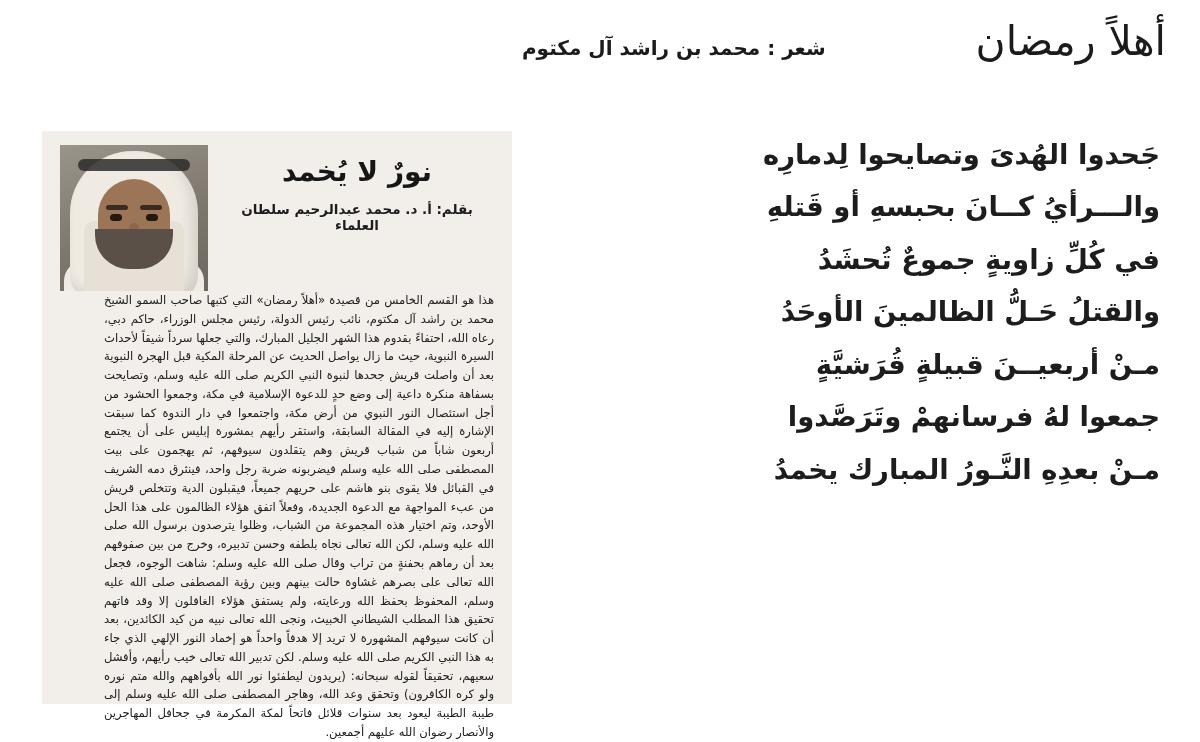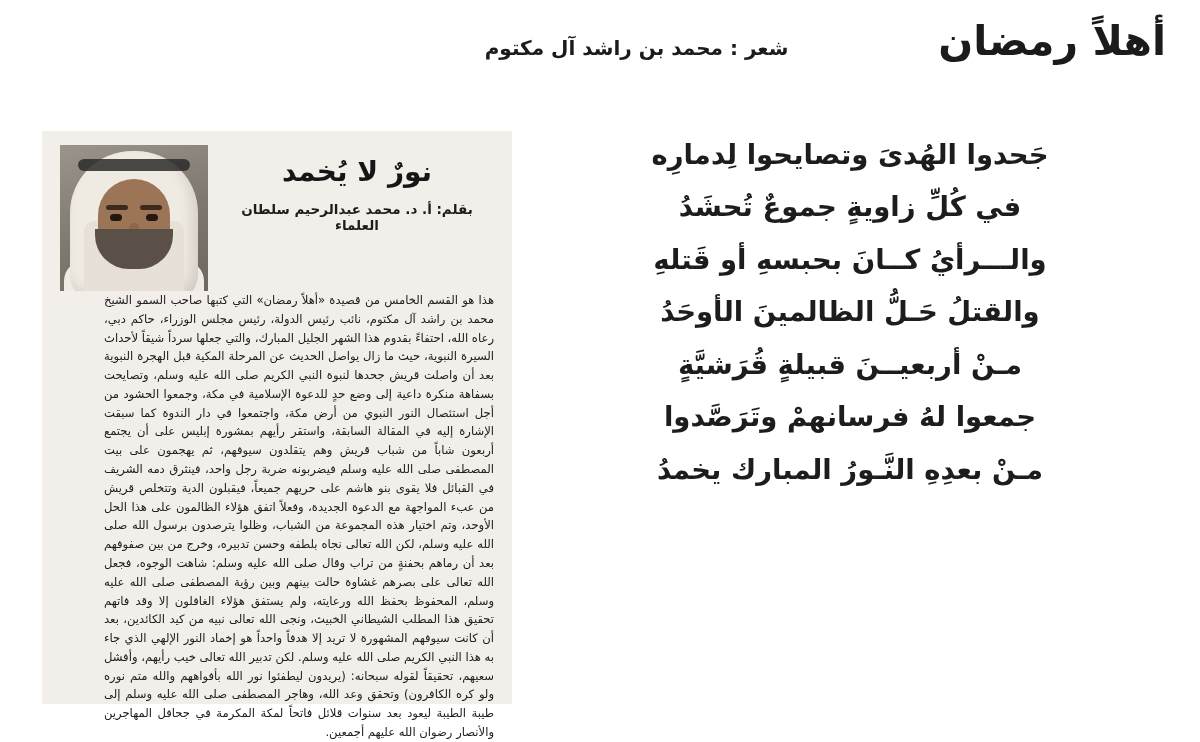"أهلاً رمضان" .poem-title { font-weight: bold -> normal }
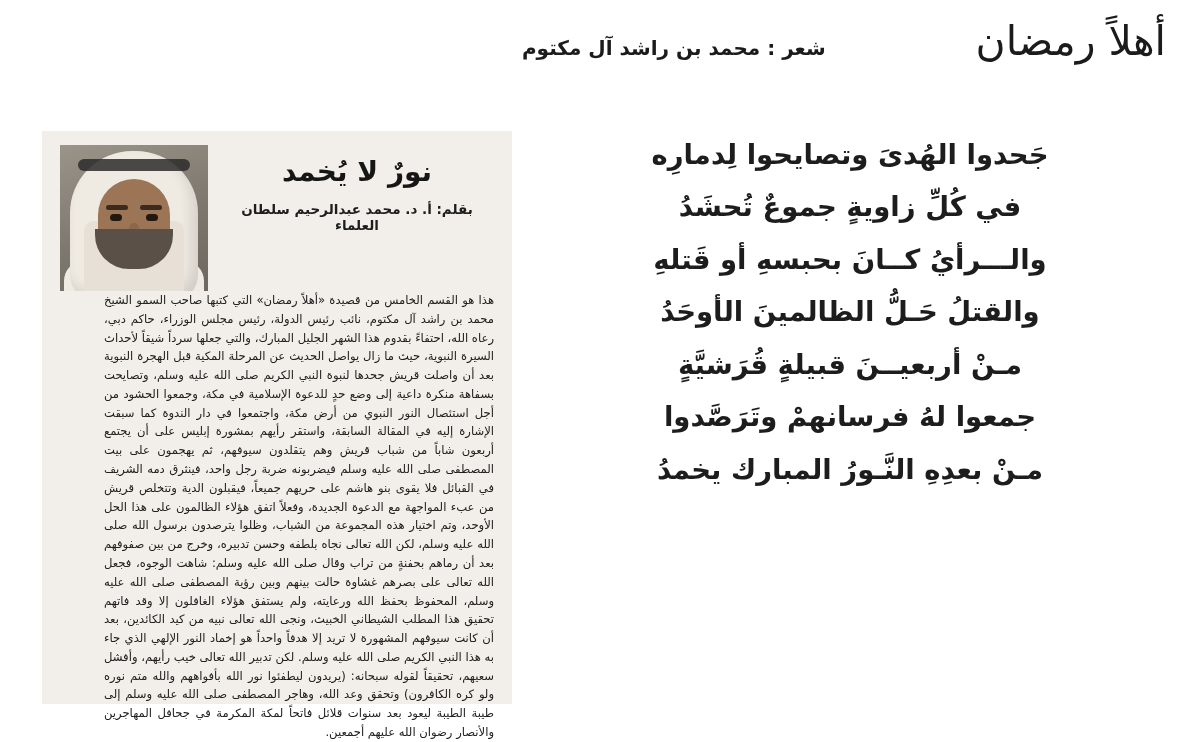"جَحدوا الهُدىَ وتصايحوا لِدمارِه" .poem-line { text-align: center -> right }
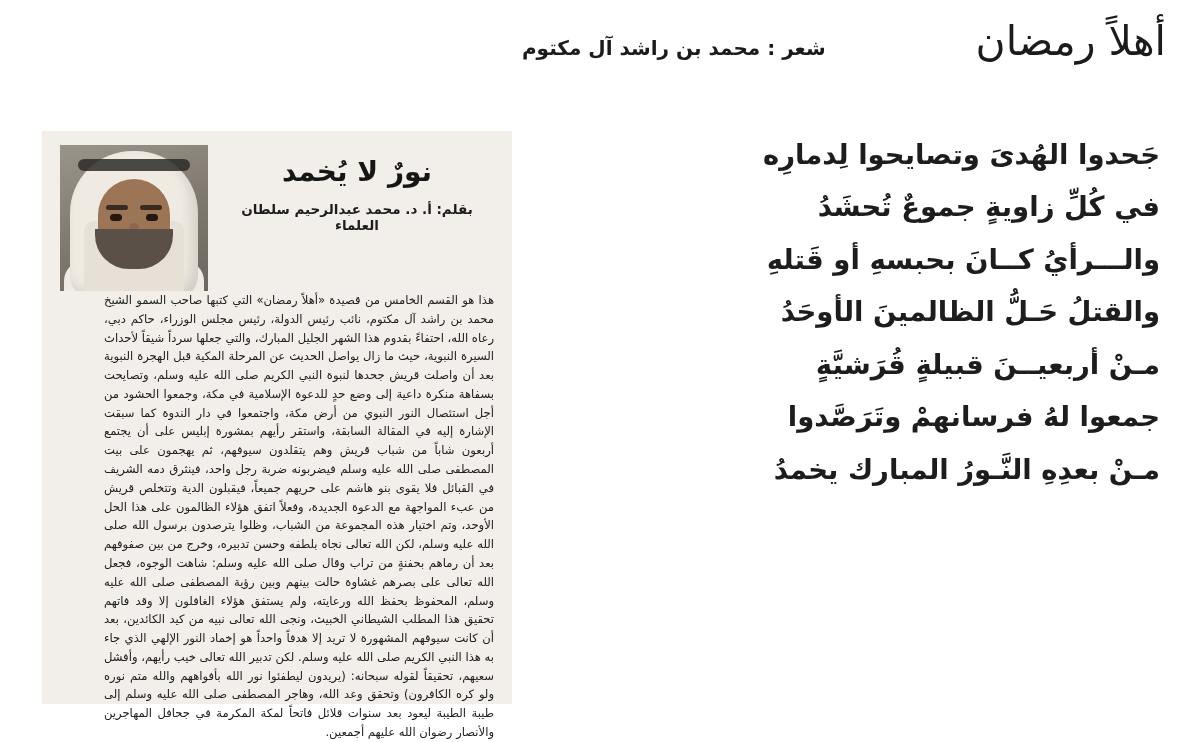"في كُلِّ زاويةٍ جموعٌ تُحشَدُ" div.poem-line { order: before "والـــرأيُ كــانَ بحبسهِ أو قَتلهِ" -> after "والـــرأيُ كــانَ بحبسهِ أو قَتلهِ" }
